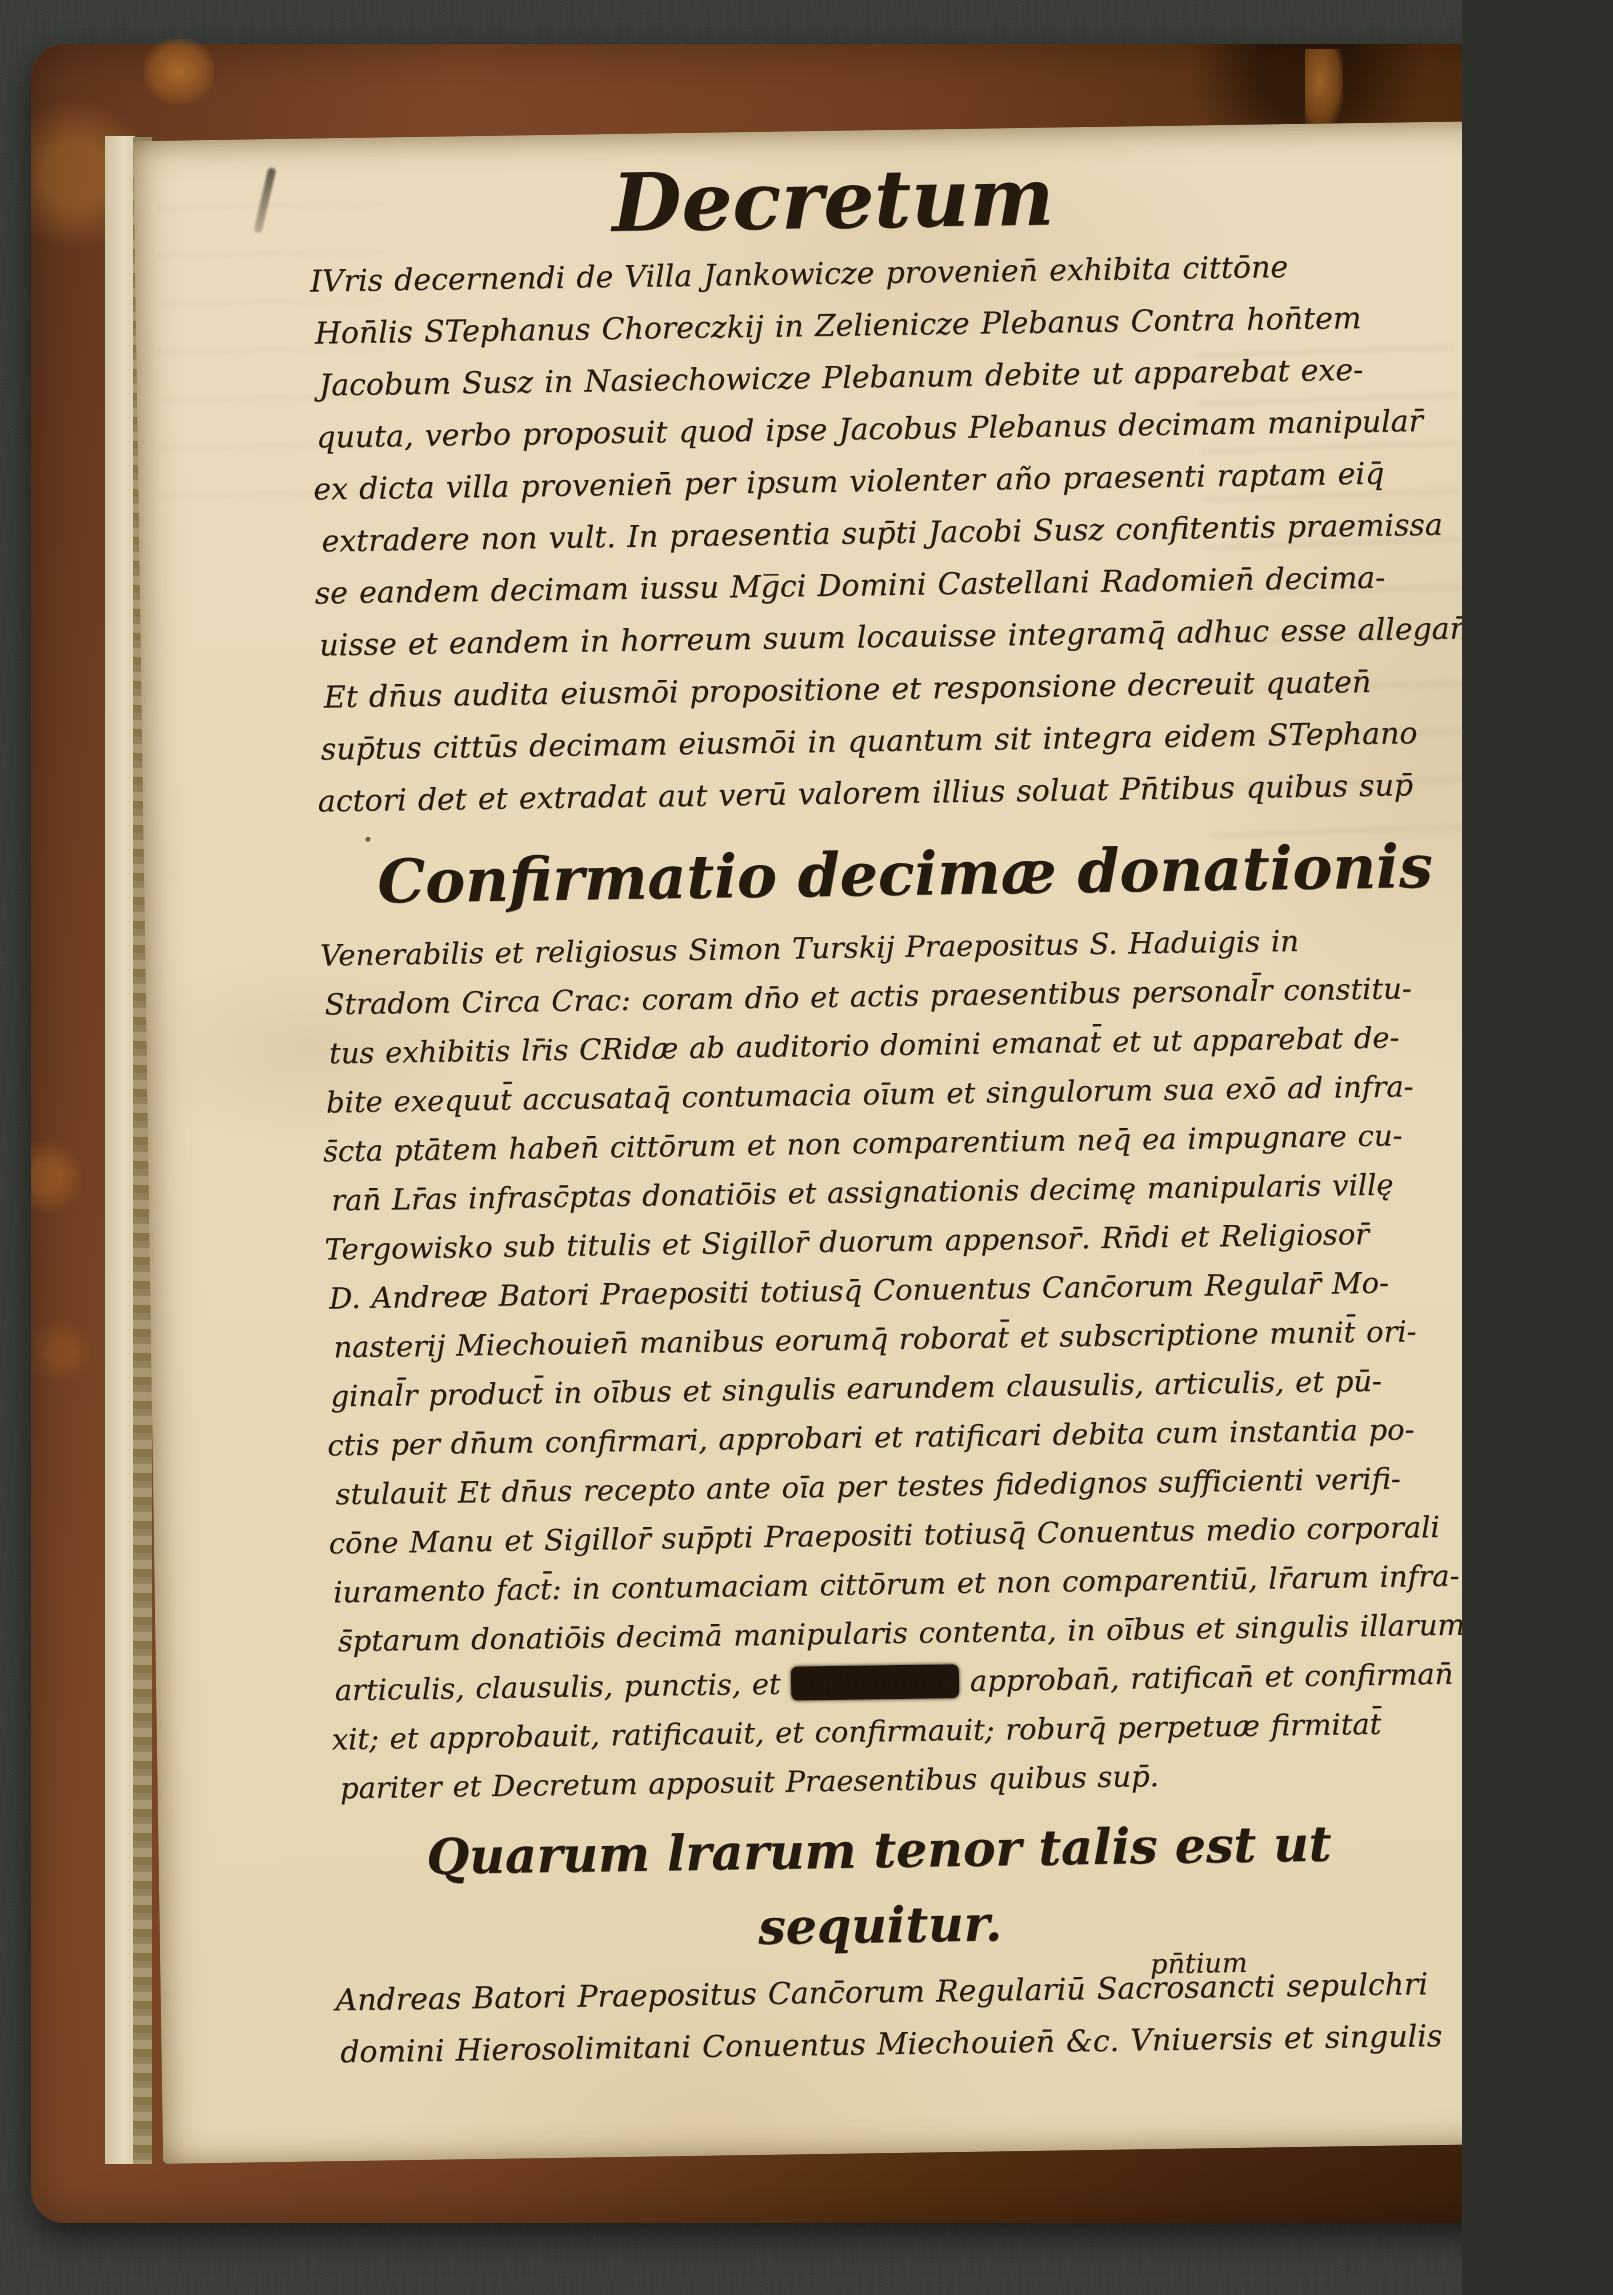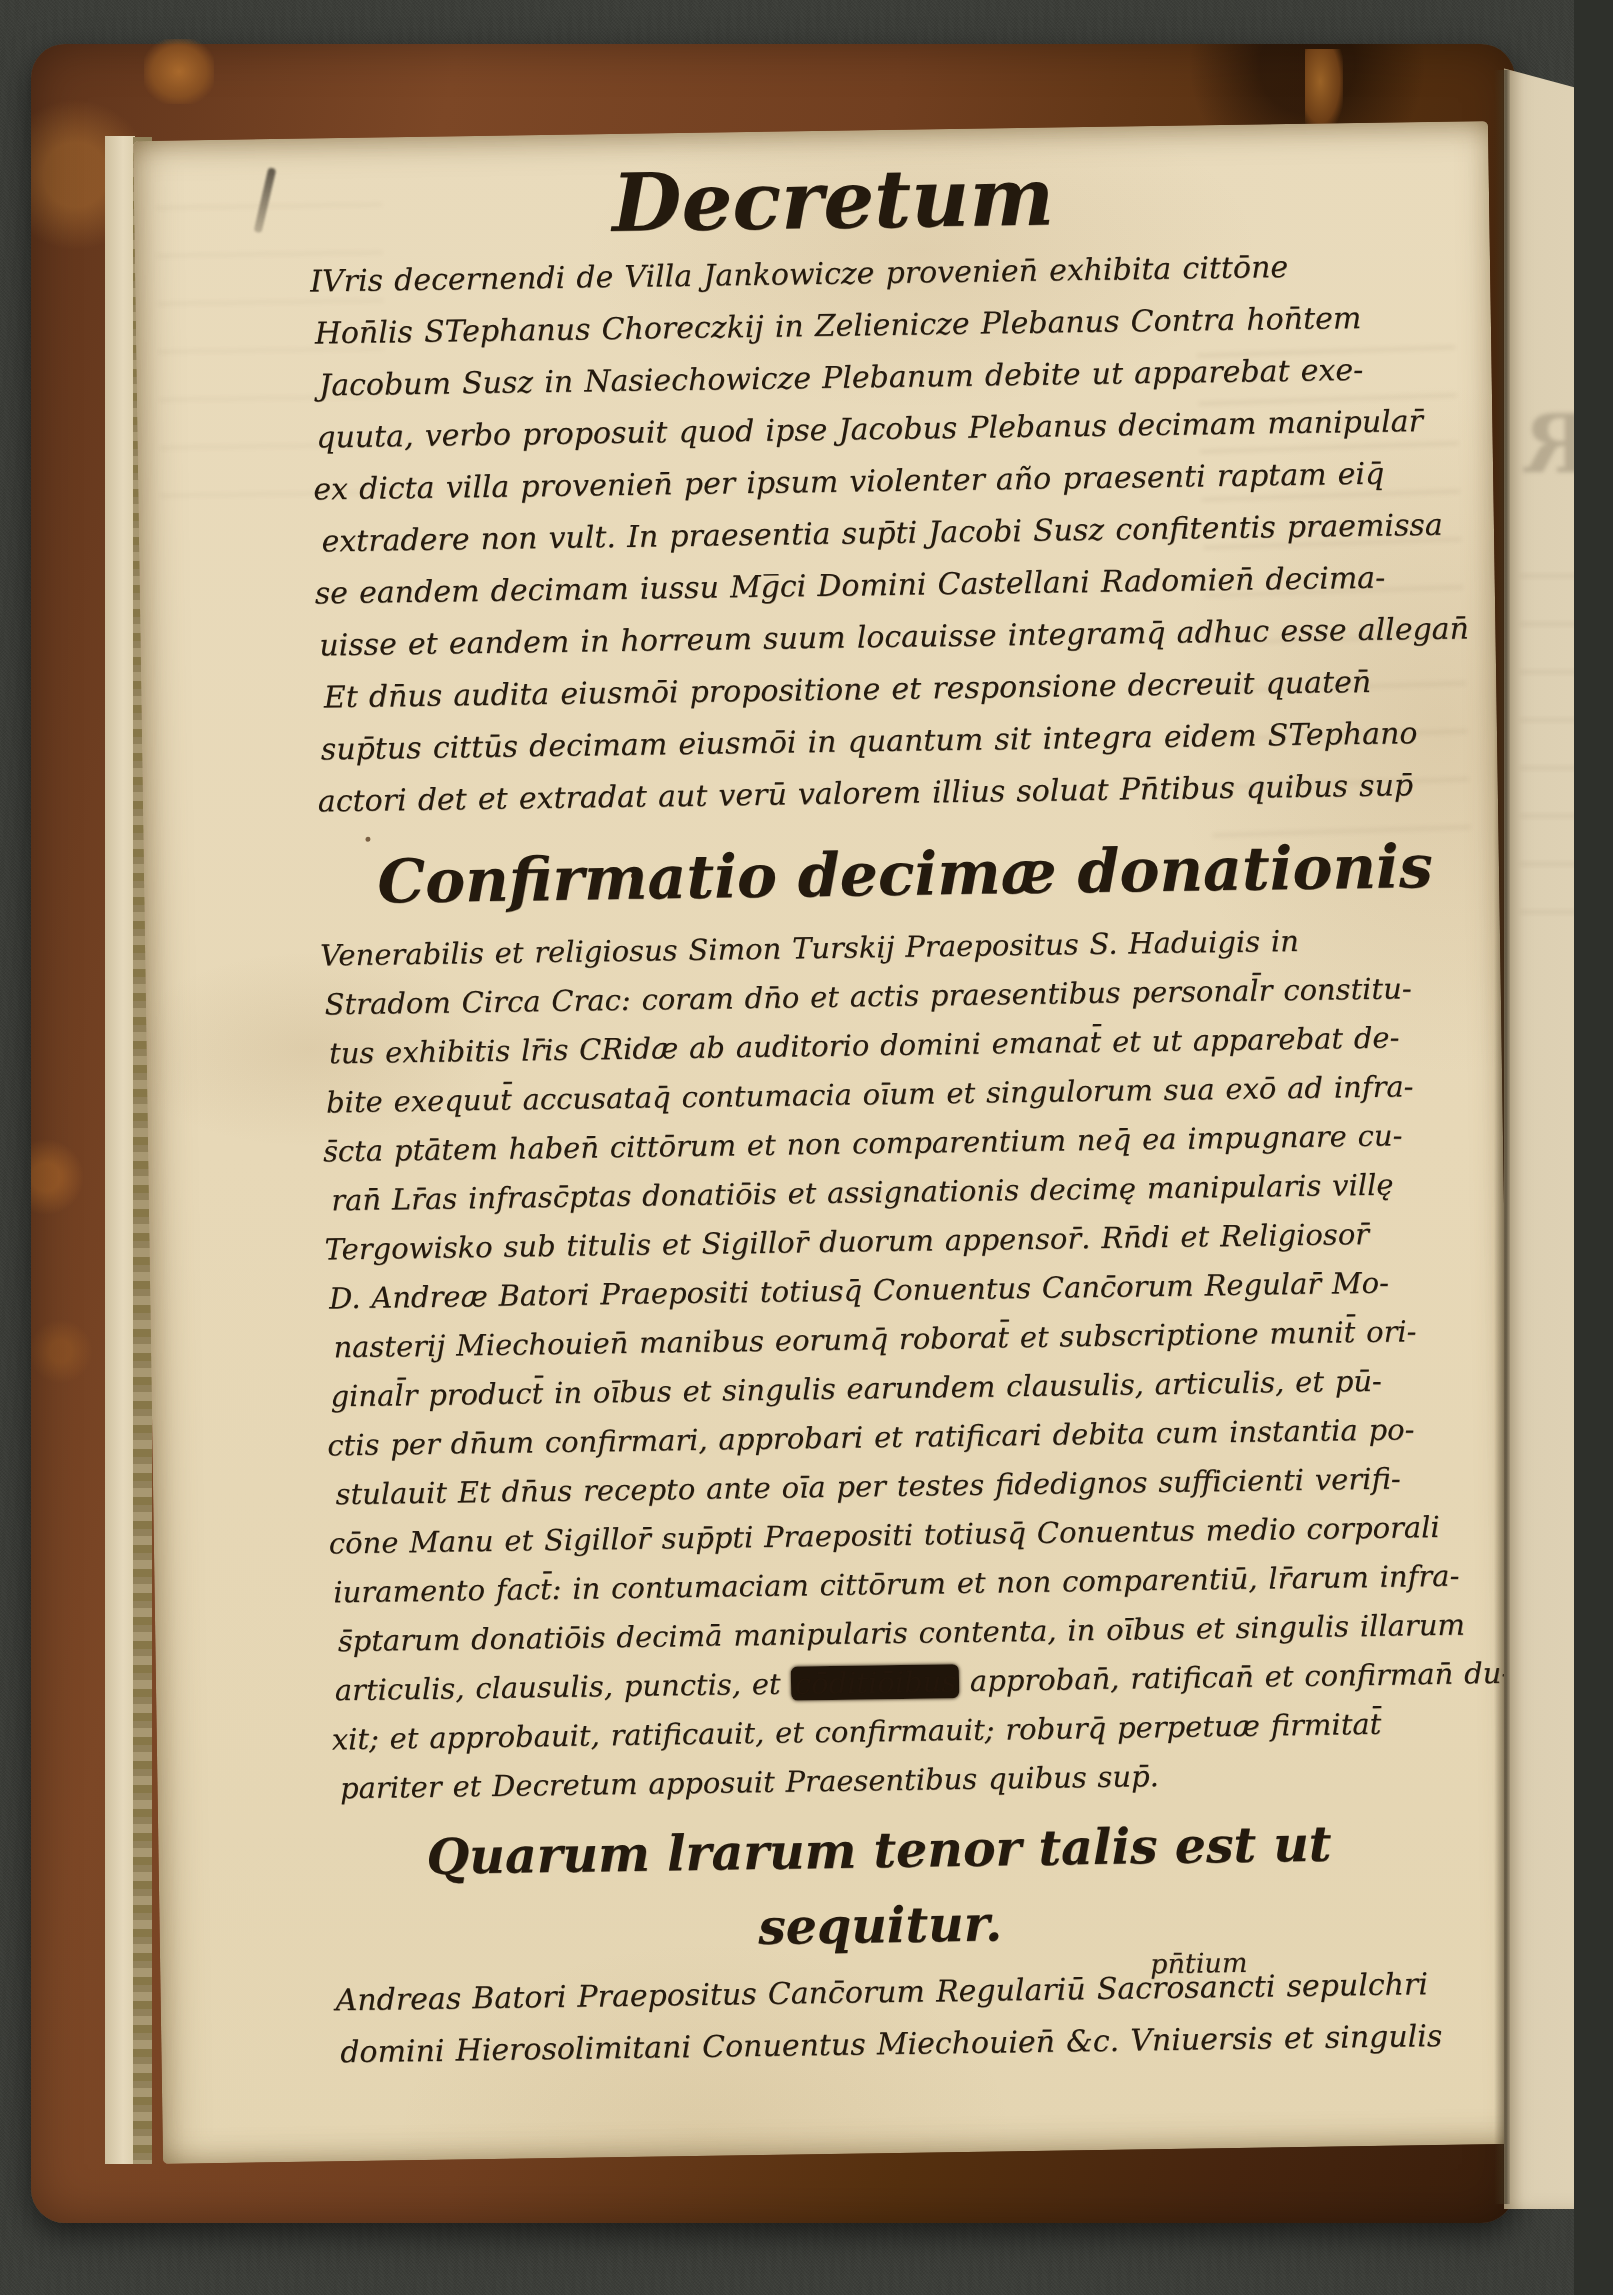"Decretum" .scene { width: 1574px -> 1462px }
